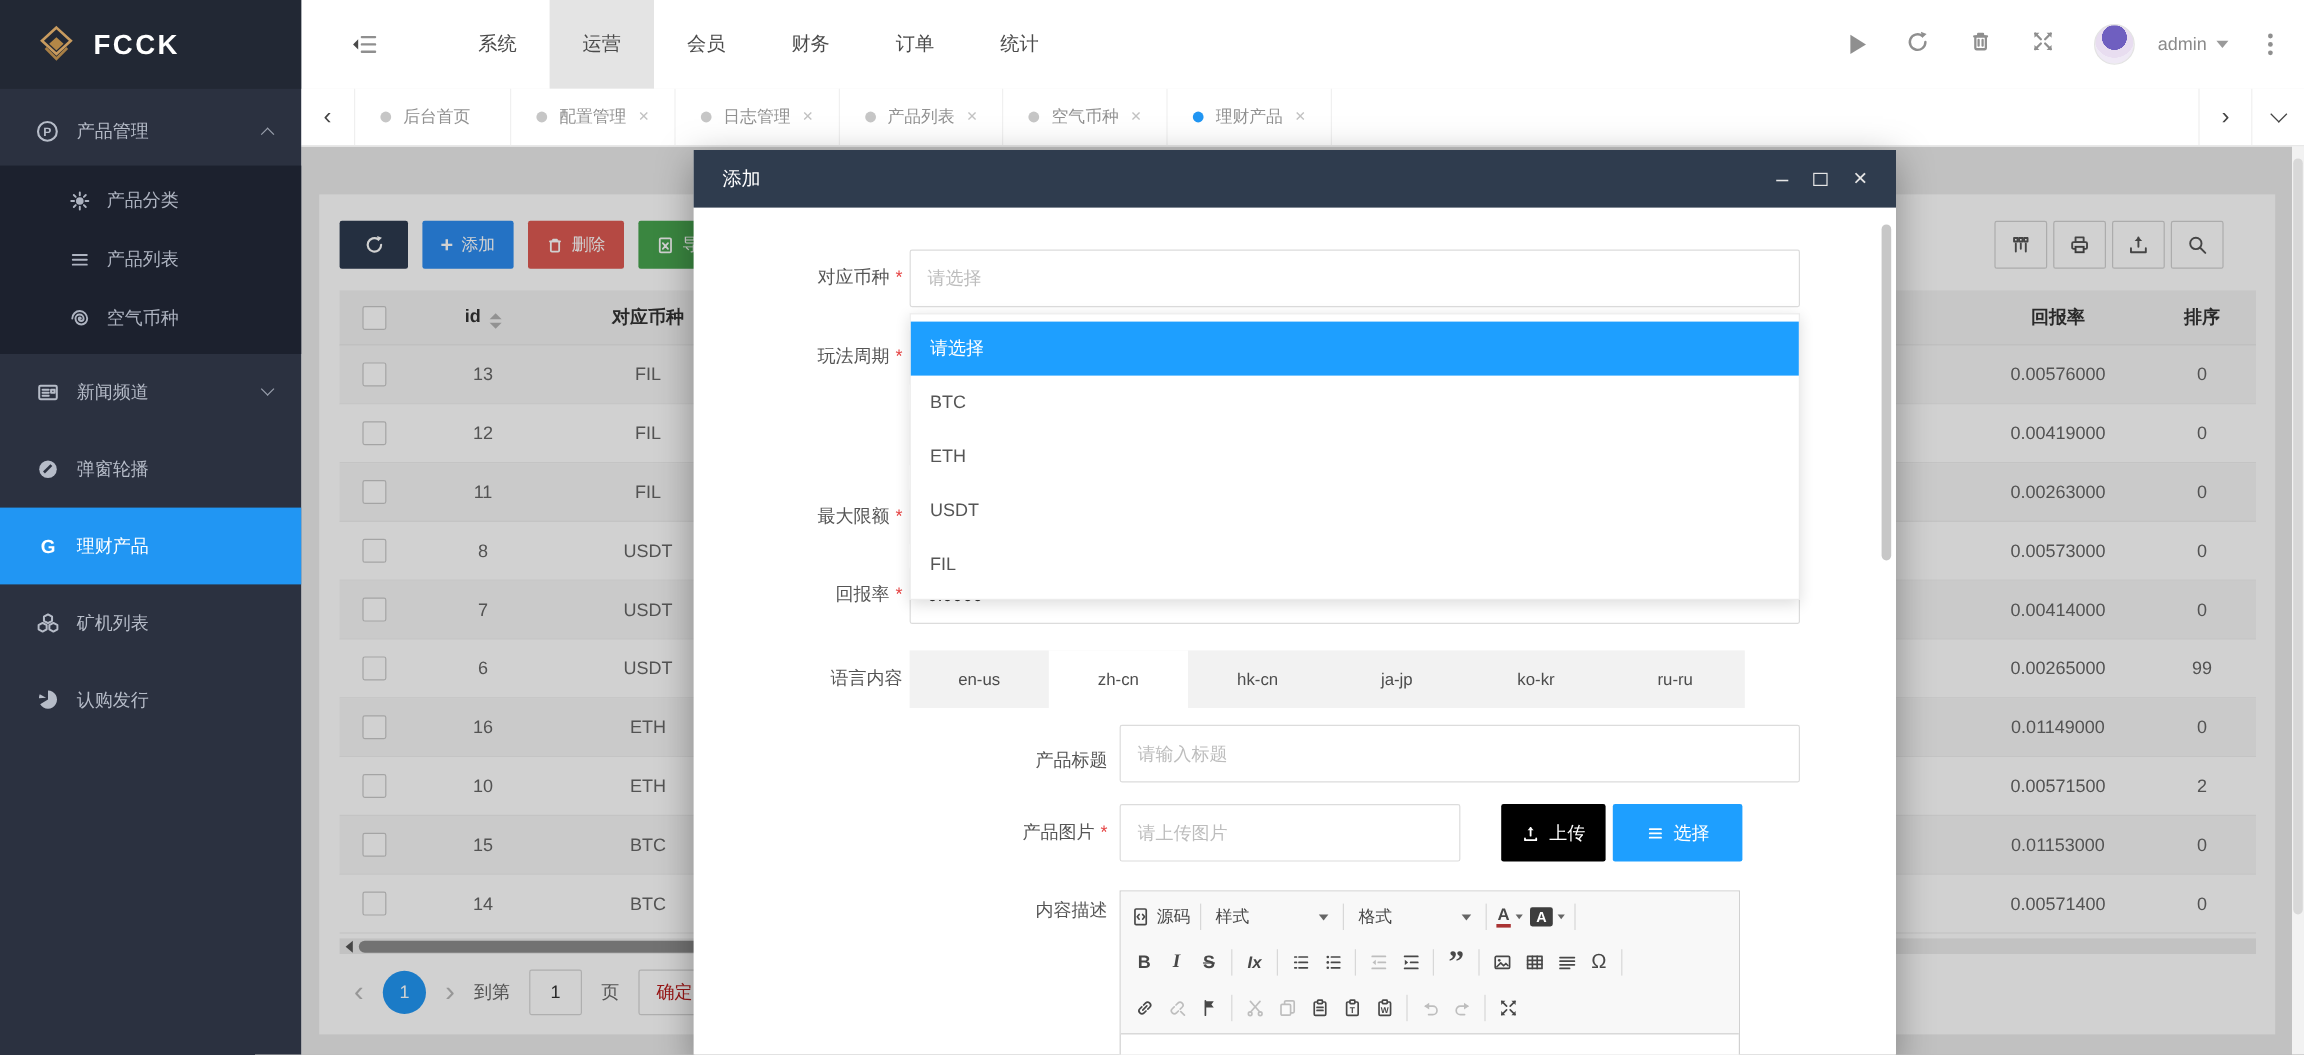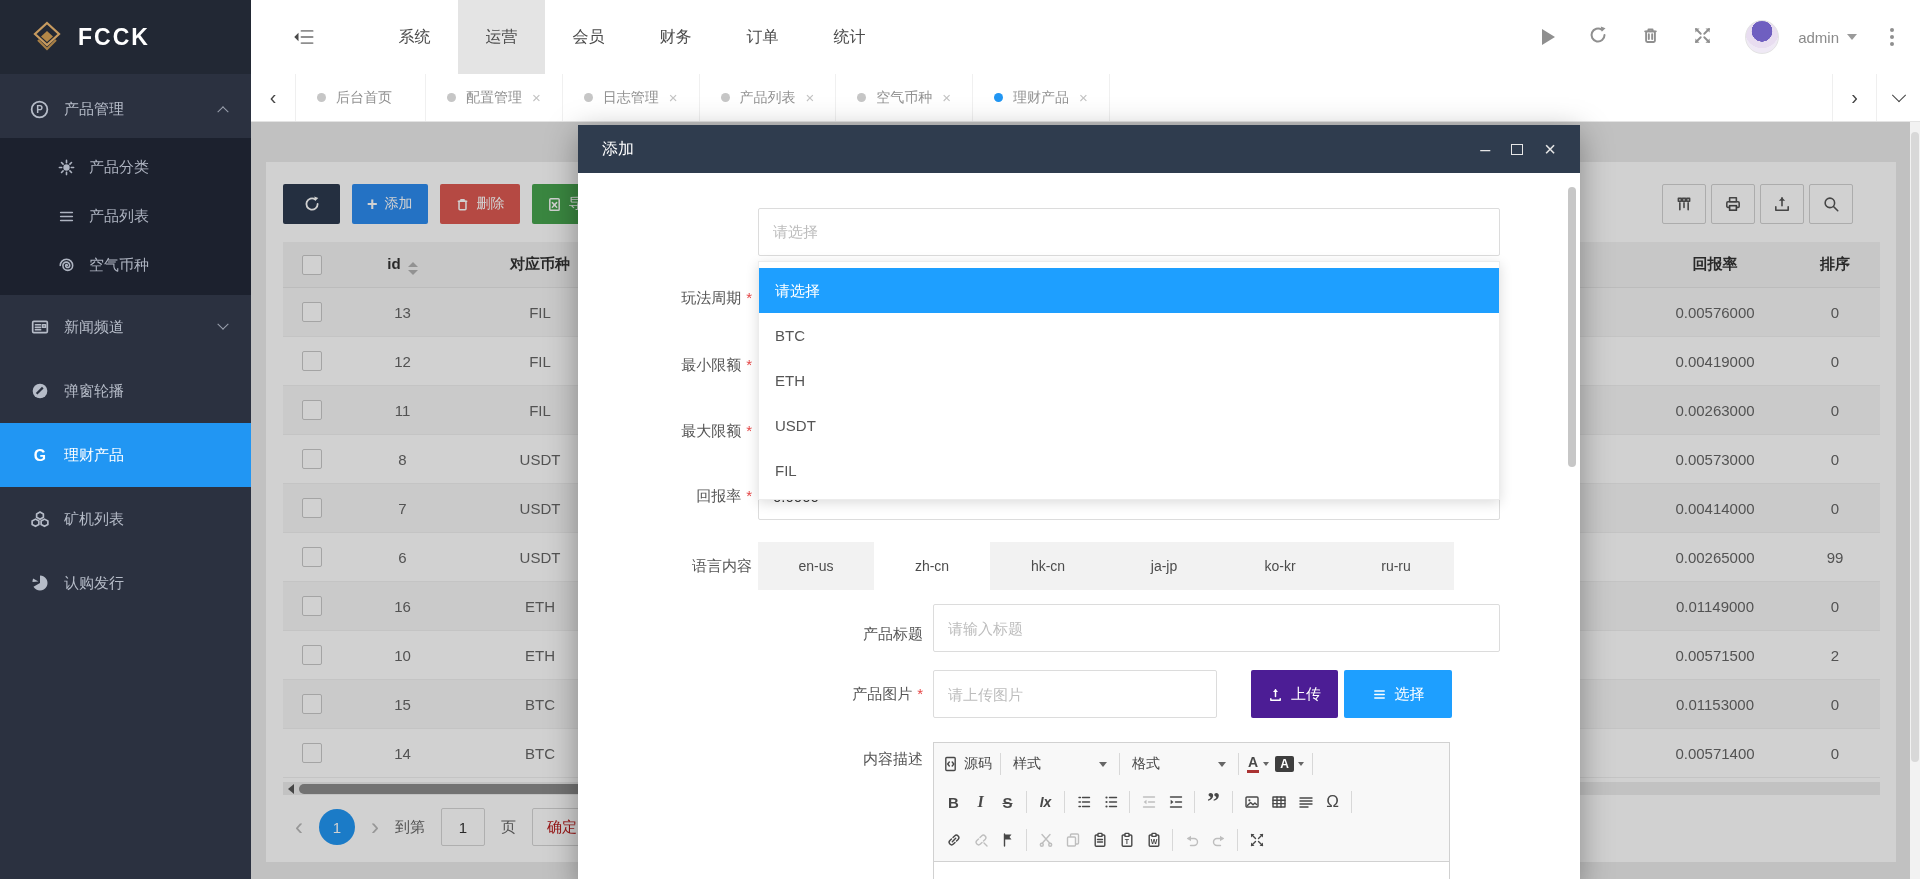"对应币种 *" div.flb { html: none -> <div><span>对应币种</span><span>*</span></div> }
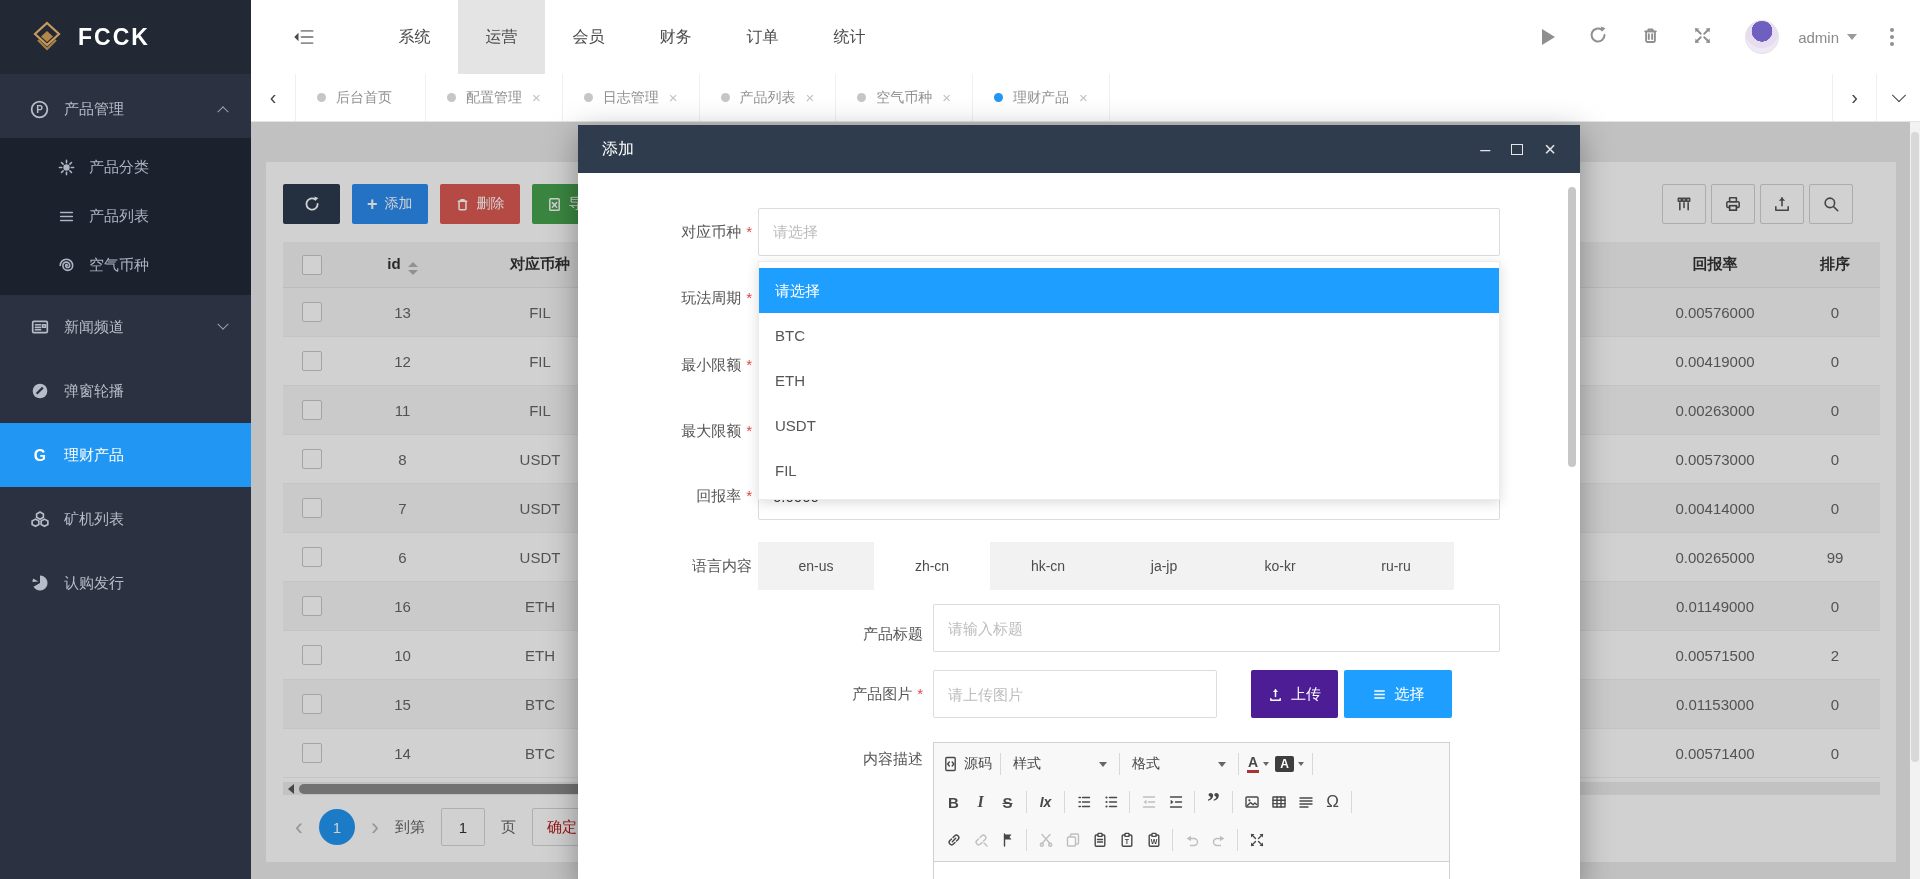"最小限额 *" div.flb { html: <div><span>最小限额</span><span>*</span></div> -> none }
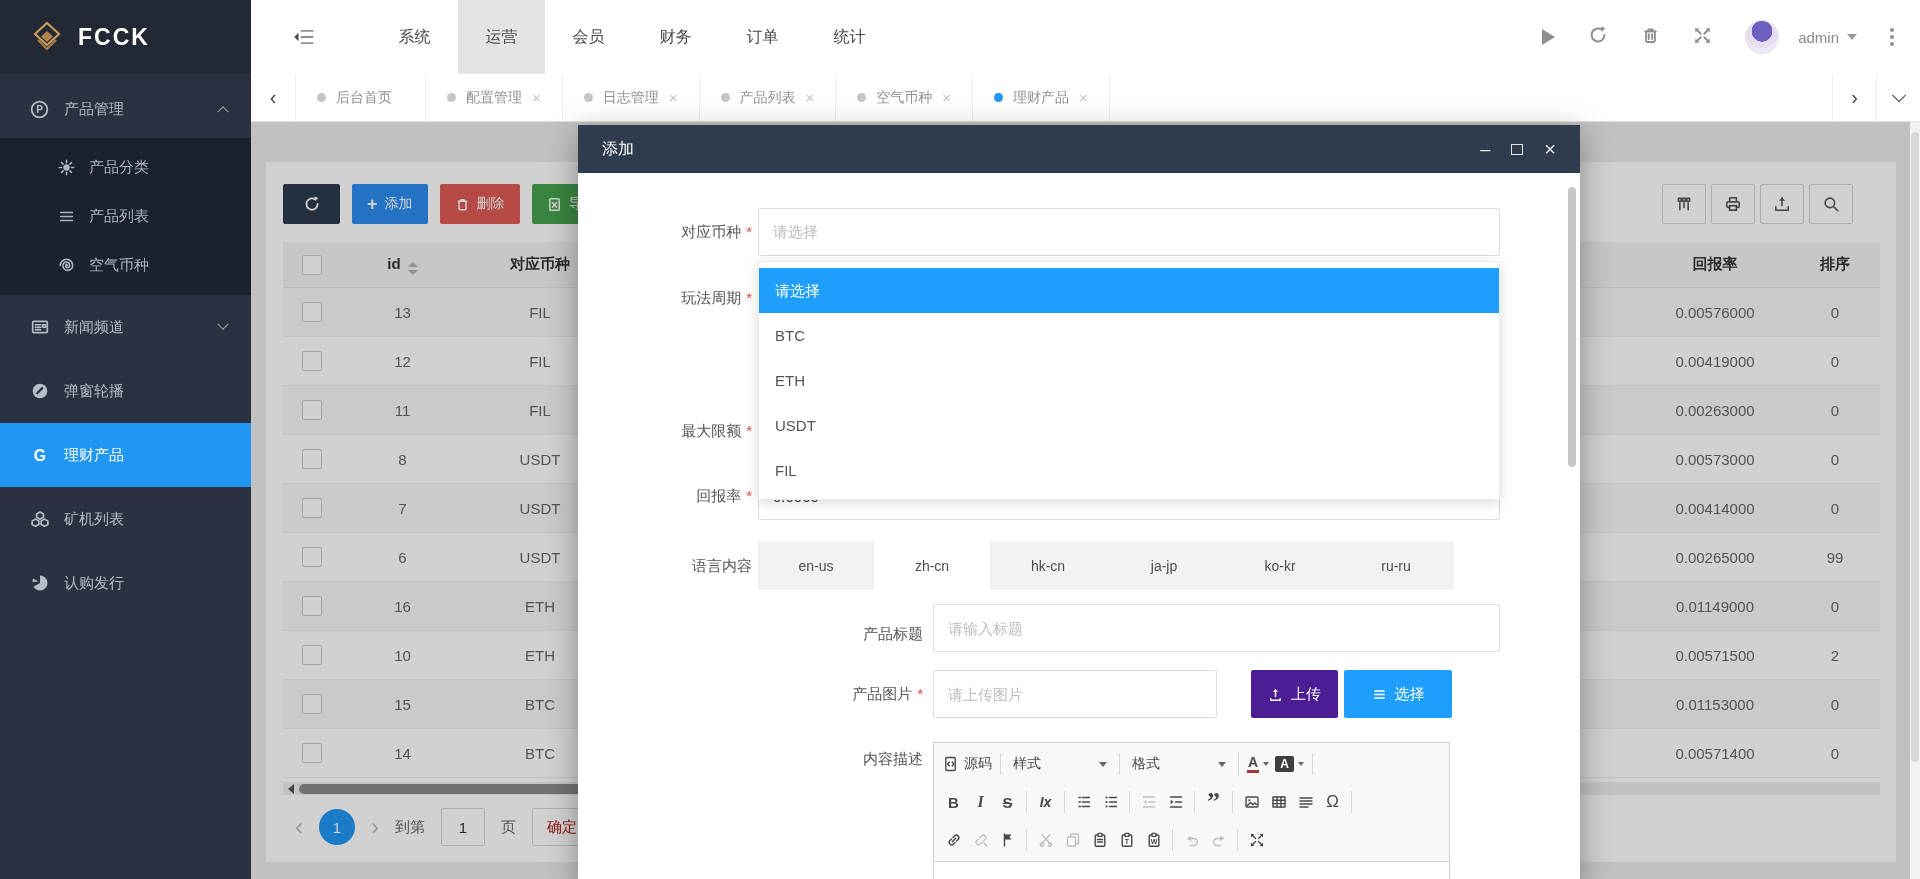"上传" .upbtn { background: #4c1d95 -> #000000 }
